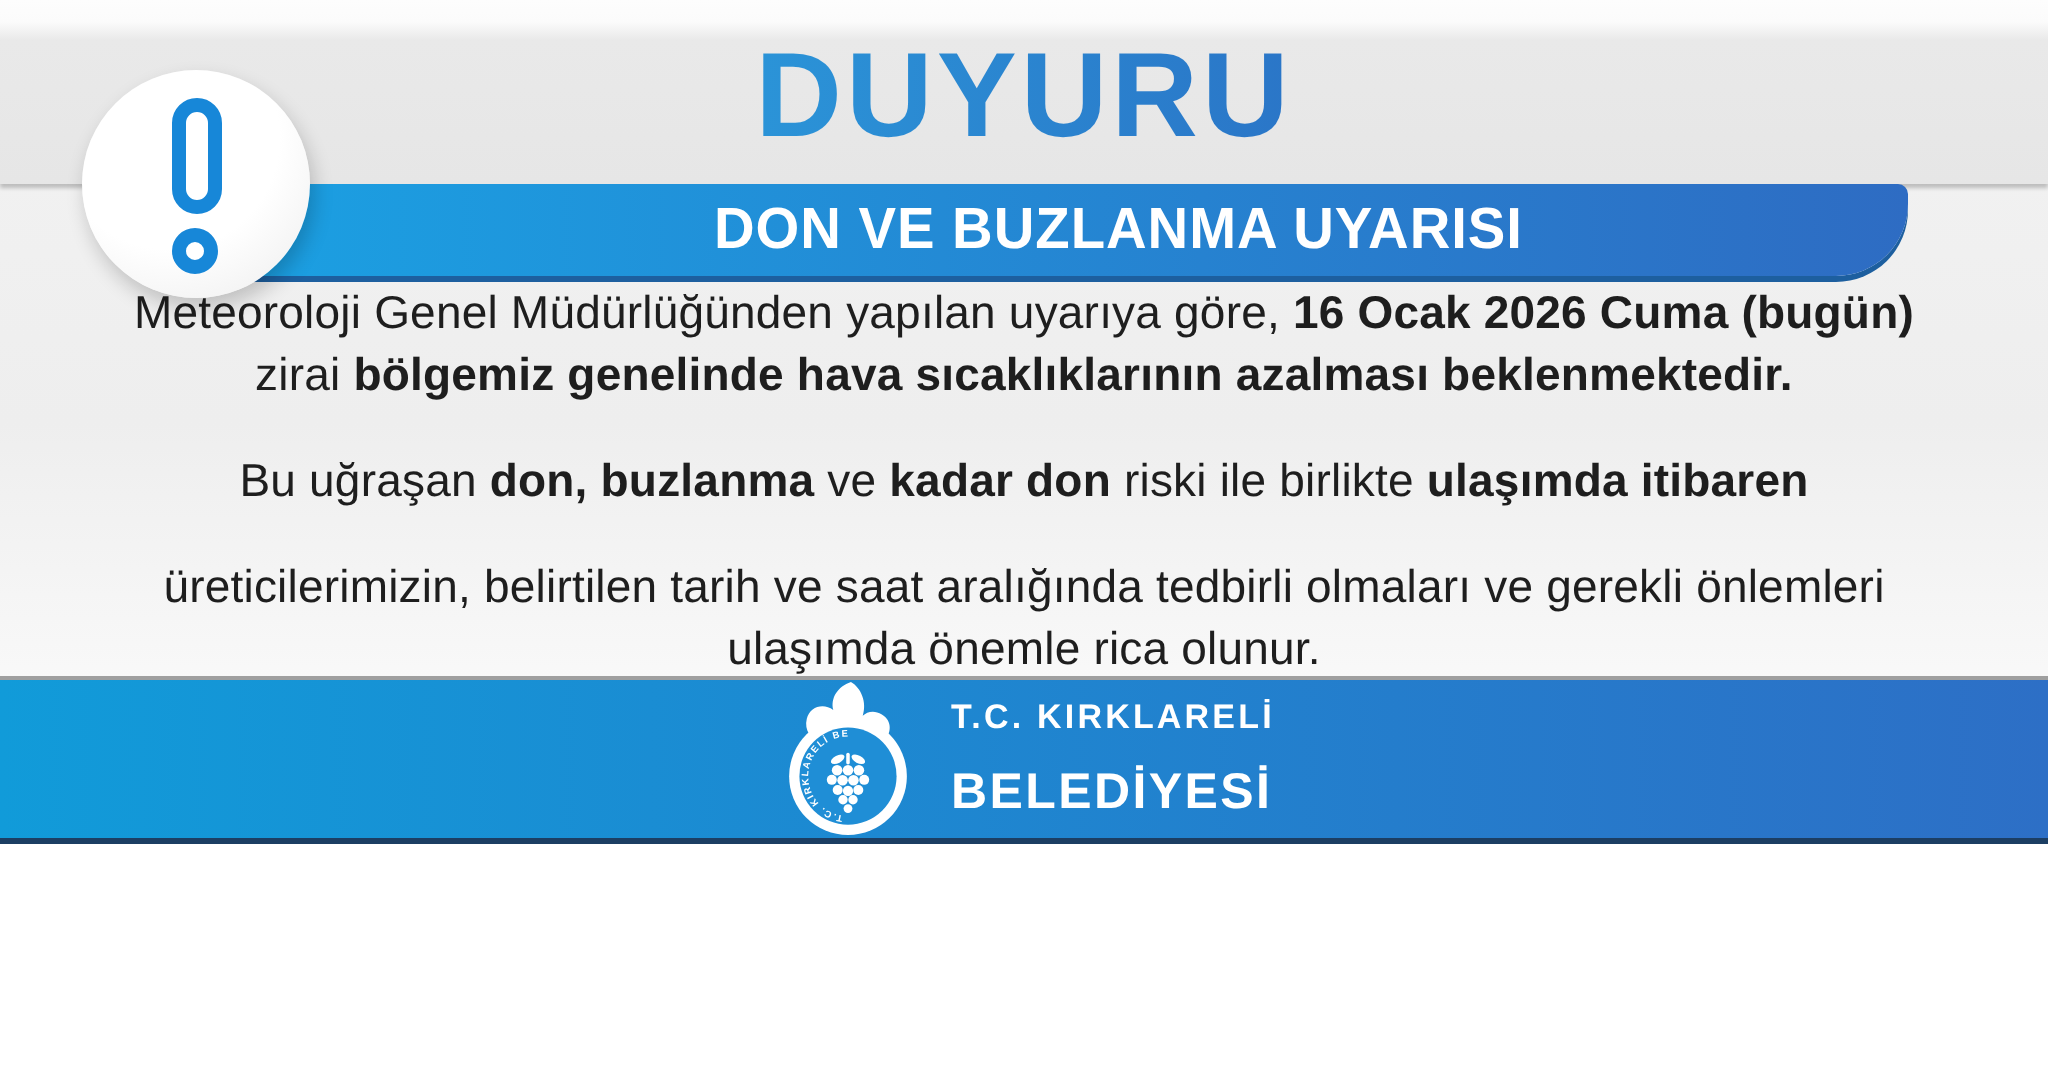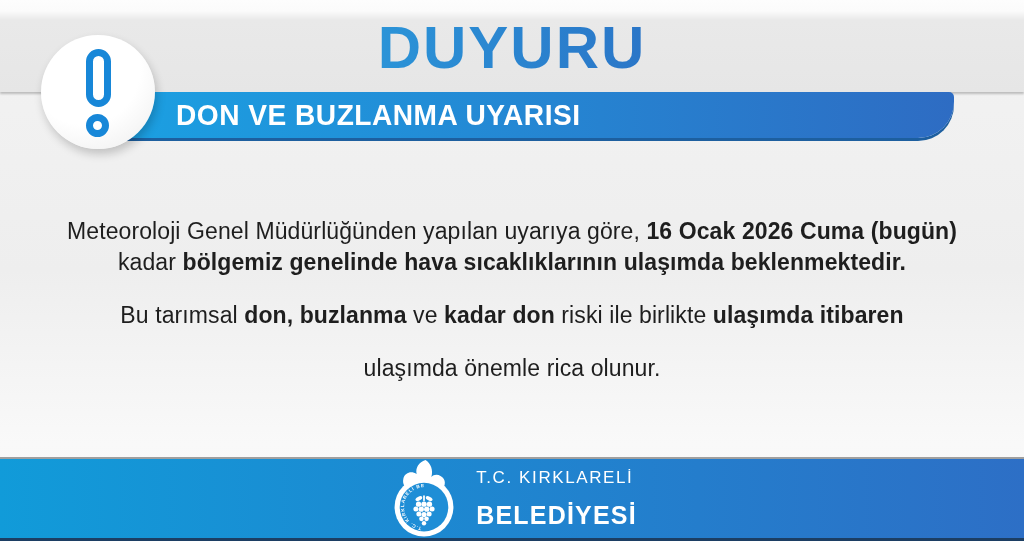"DUYURU" .page { height: 541px -> 422px }
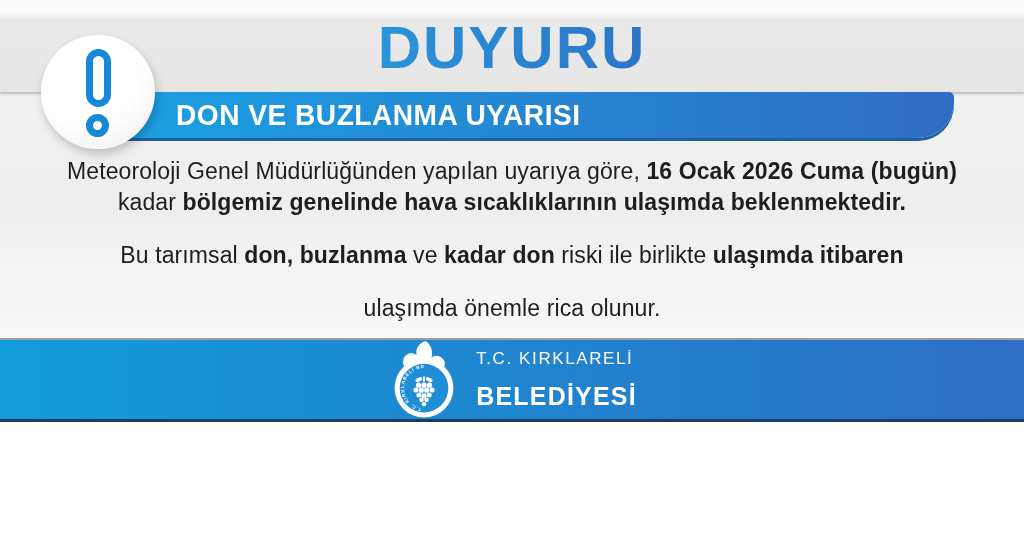"DON VE BUZLANMA UYARISI" .banner { justify-content: none -> center }
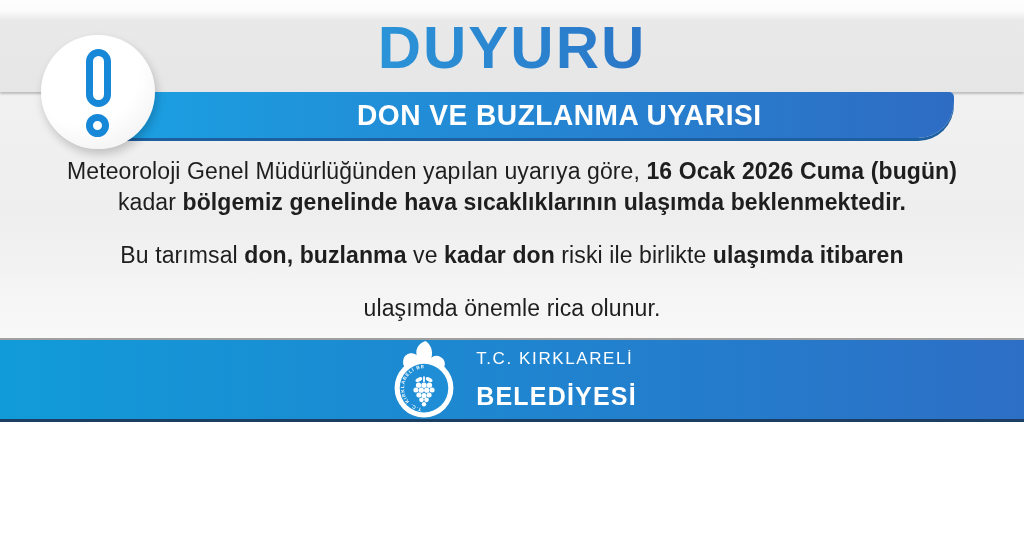"kadar" span { text: kadar -> zirai }
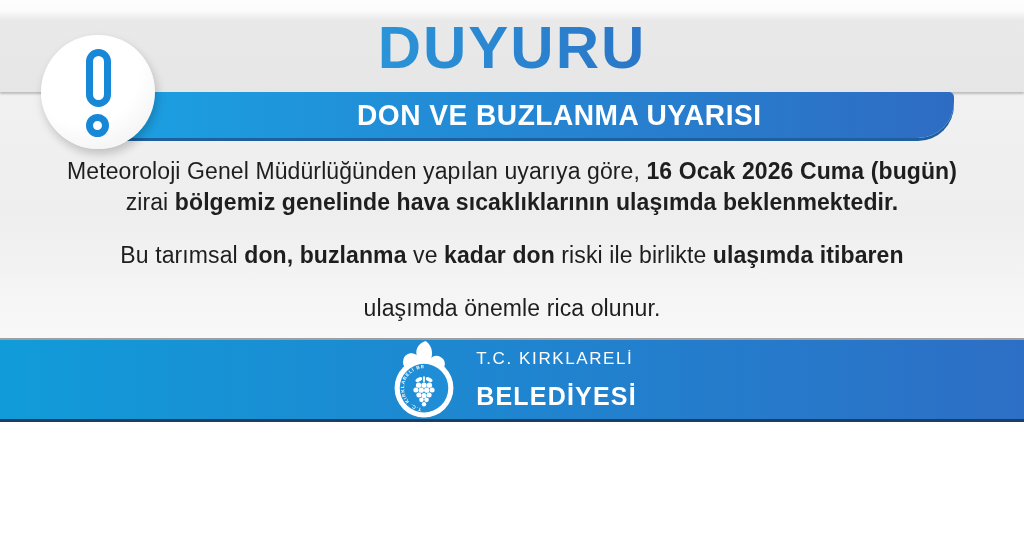"bölgemiz genelinde hava sıcaklıklarının" span.b { text: ulaşımda -> azalması }
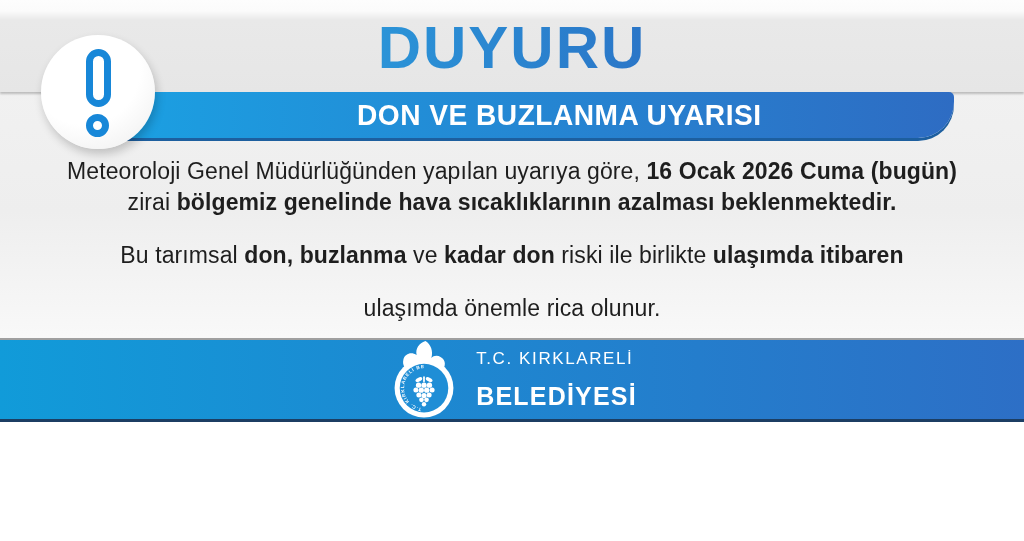"Bu tarımsal" span { text: tarımsal -> uğraşan }
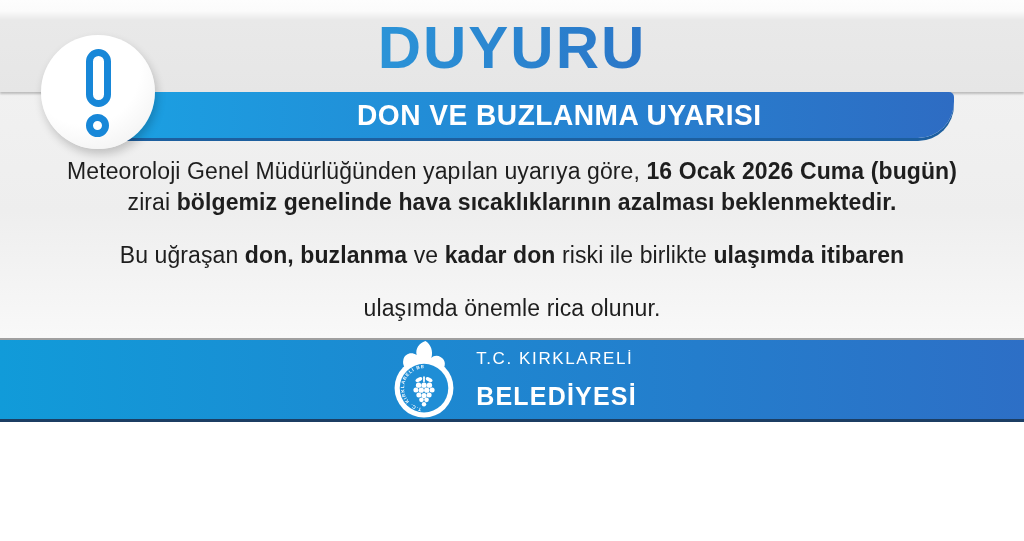"üreticilerimizin, belirtilen tarih ve" div.line { html: none -> <div><span>üreticilerimizin, belirtilen tarih ve saat aralığında tedbirli olmaları ve gerekli önlemleri</span></div> }
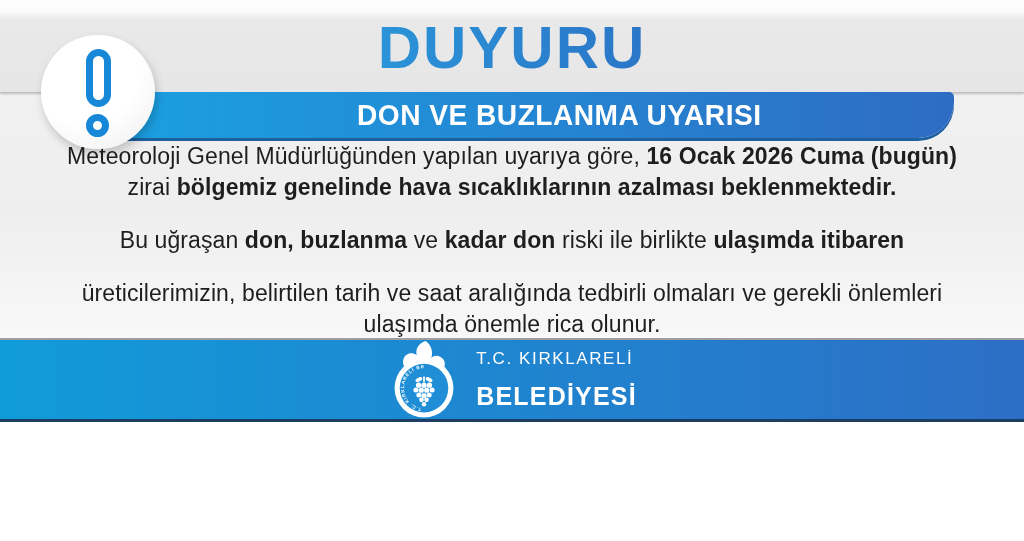"T.C. KIRKLARELİ" .org1 { font-weight: 400 -> 700 }
